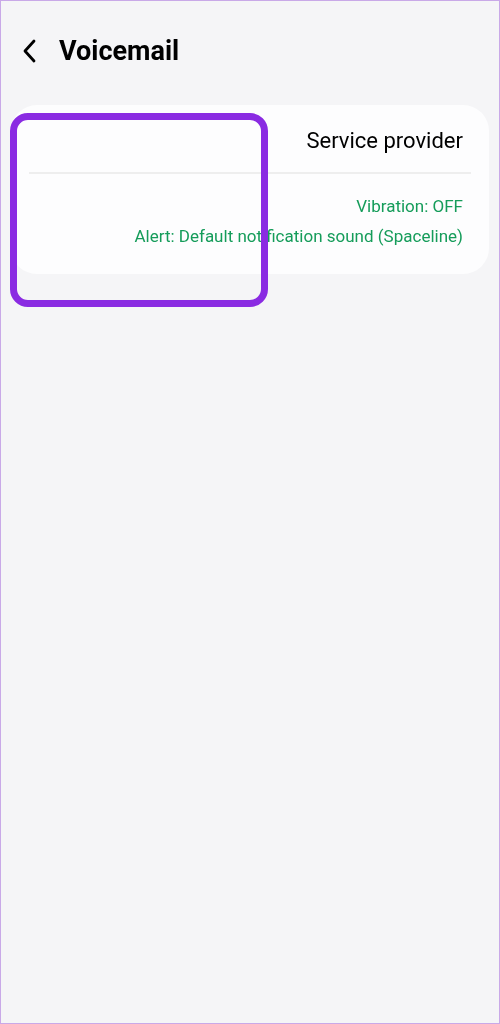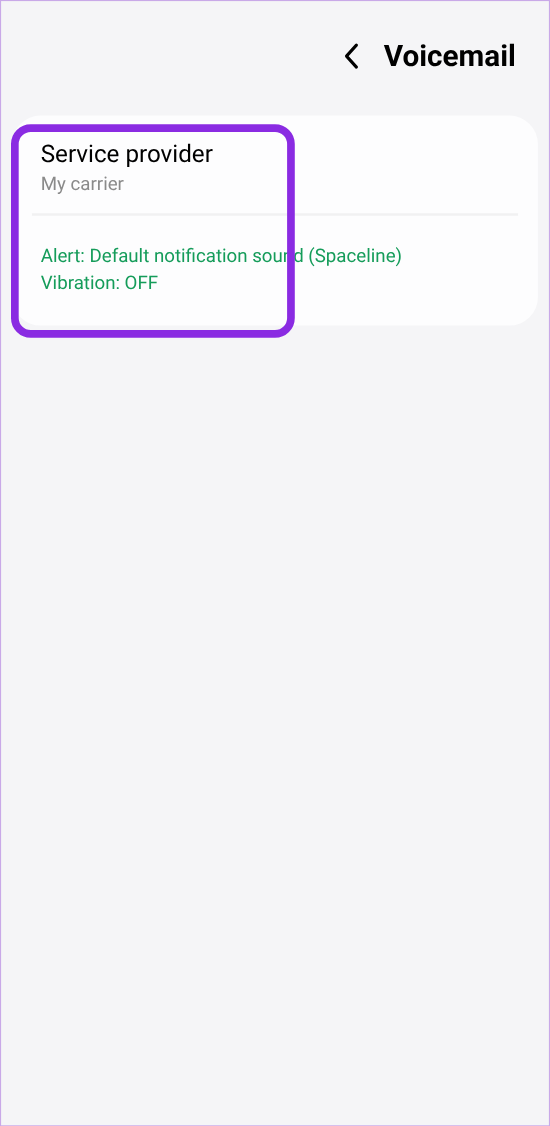"Voicemail" .header { justify-content: flex-end -> none }
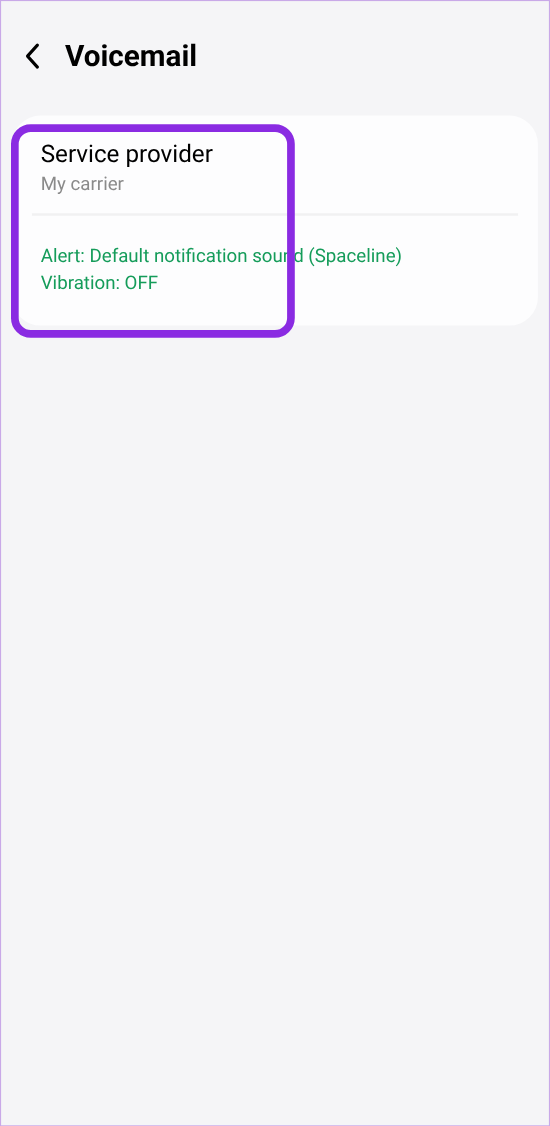"Service provider" .card { text-align: none -> right }
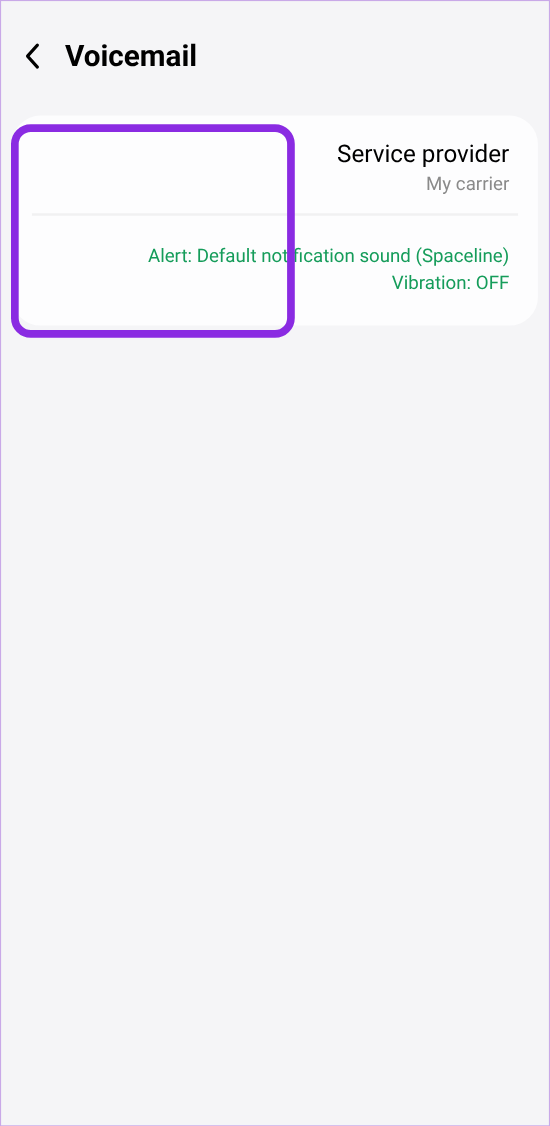"My carrier" div.item-subtitle { html: <div>My carrier</div> -> none }
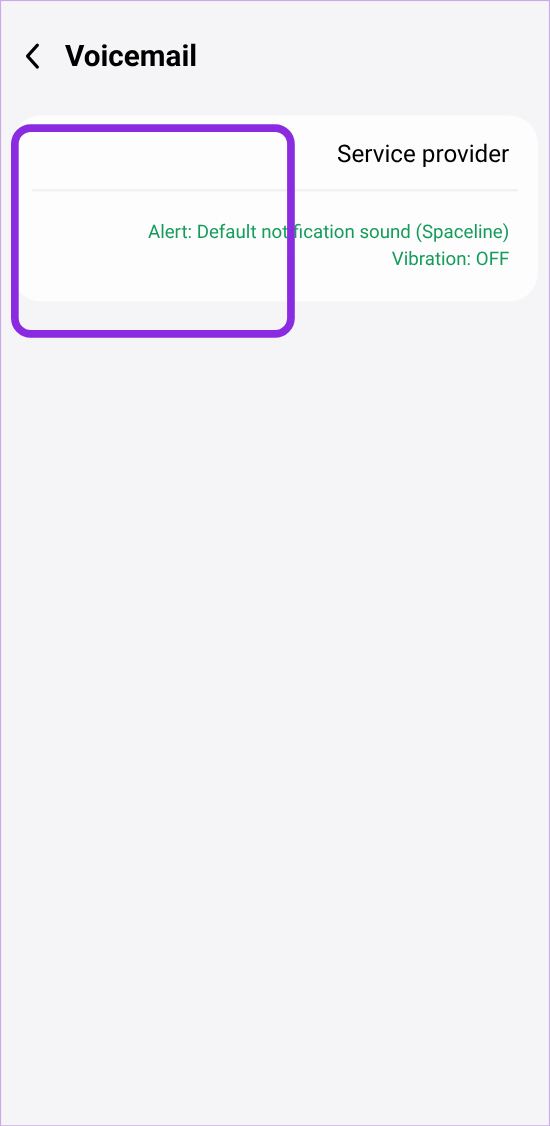"Alert: Default notification sound" div.item-subtitle-green { order: before "Vibration: OFF" -> after "Vibration: OFF" }
